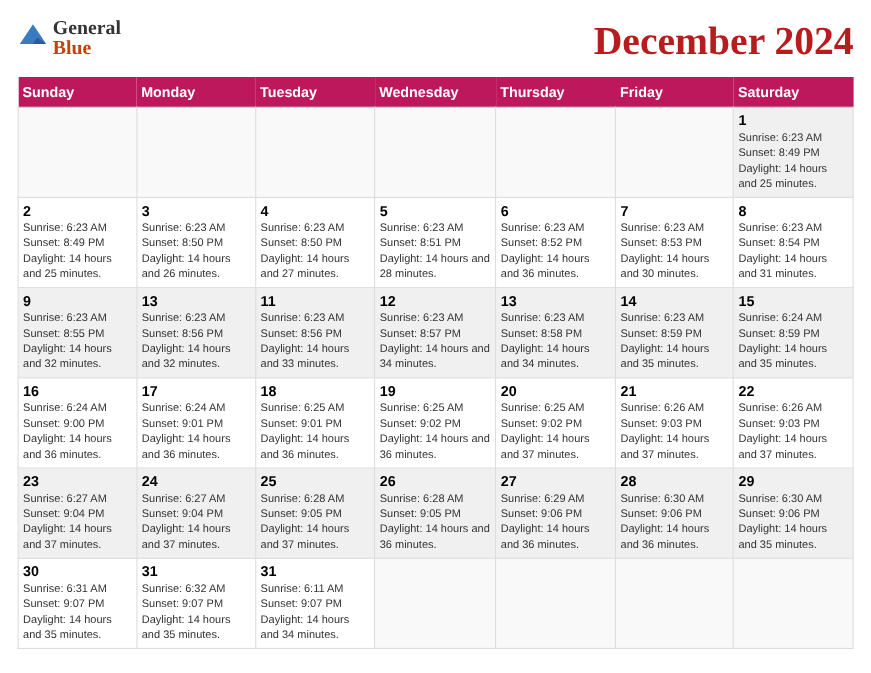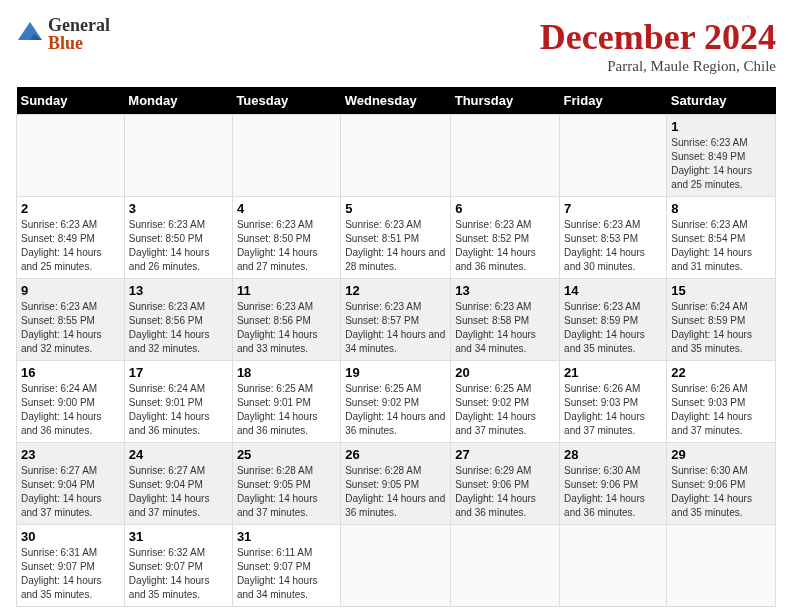"Parral, Maule Region, Chile" div.location { html: <div>Parral, Maule Region, Chile</div> -> none }
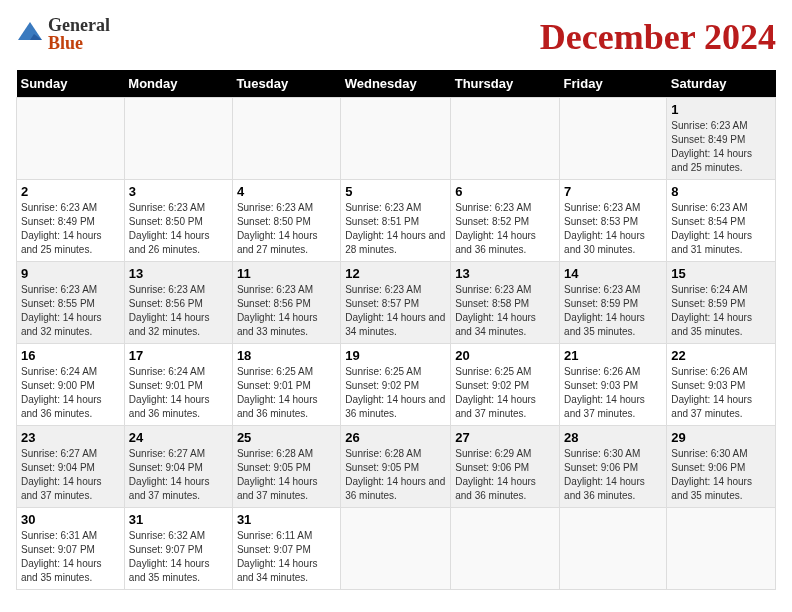"Sunday" thead tr { background-color: #000000 -> #be185d }
